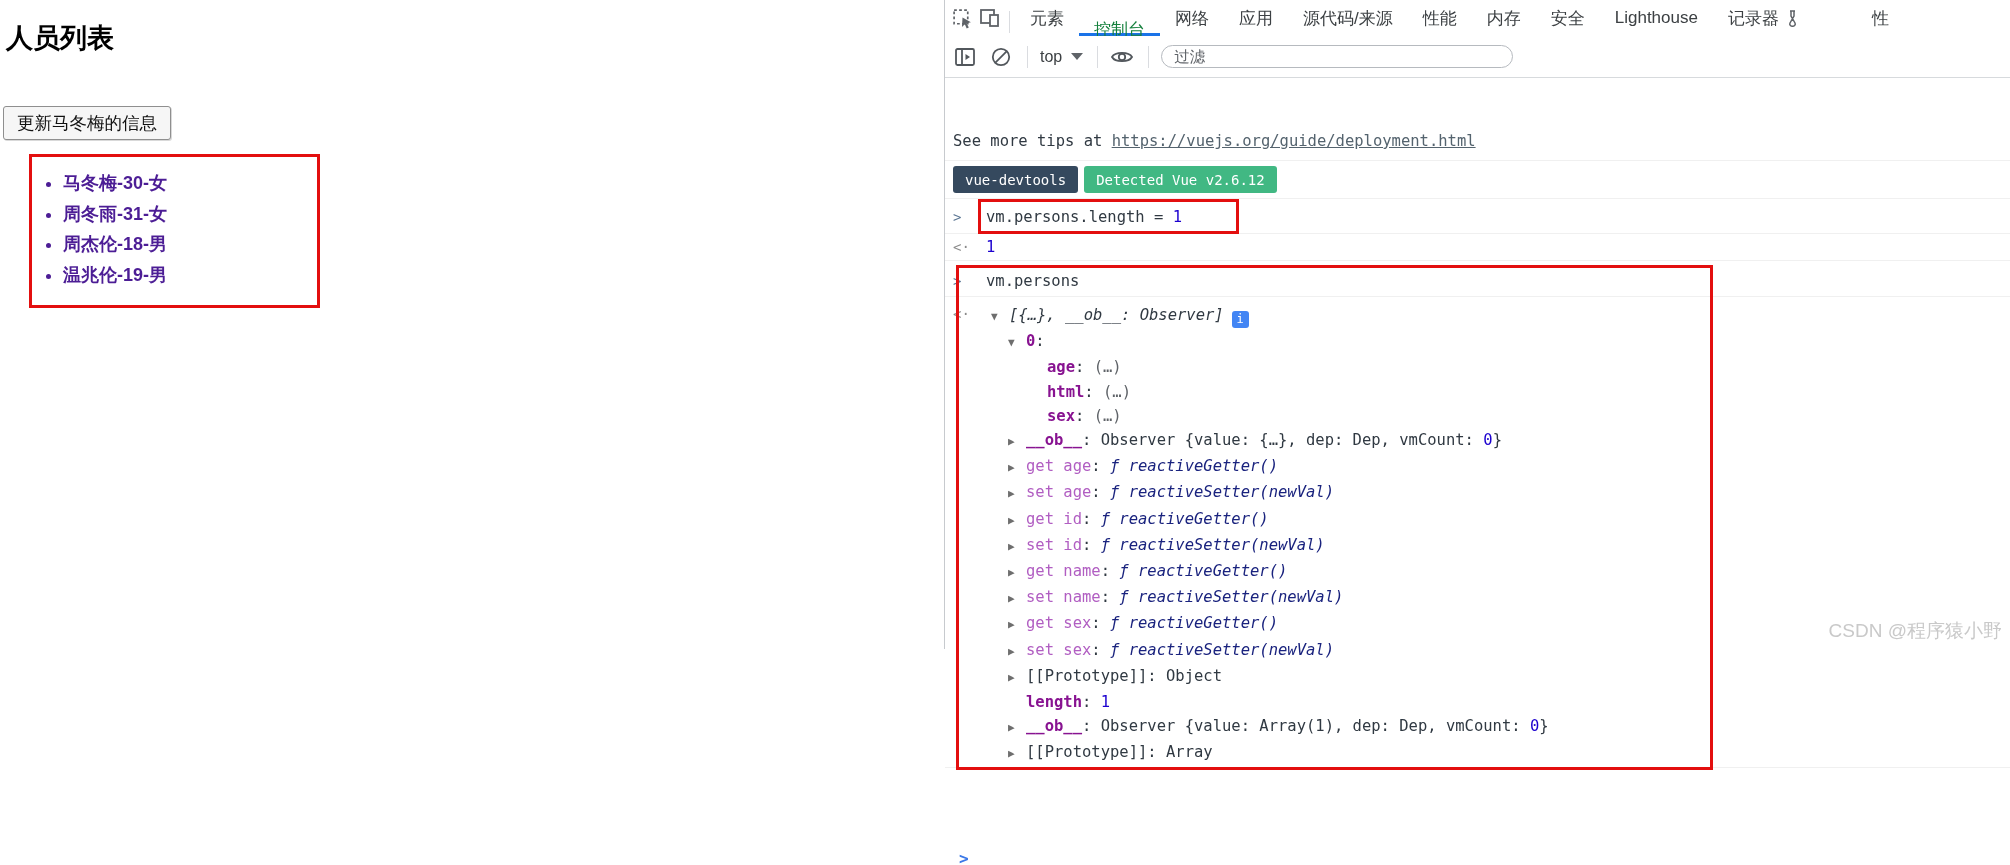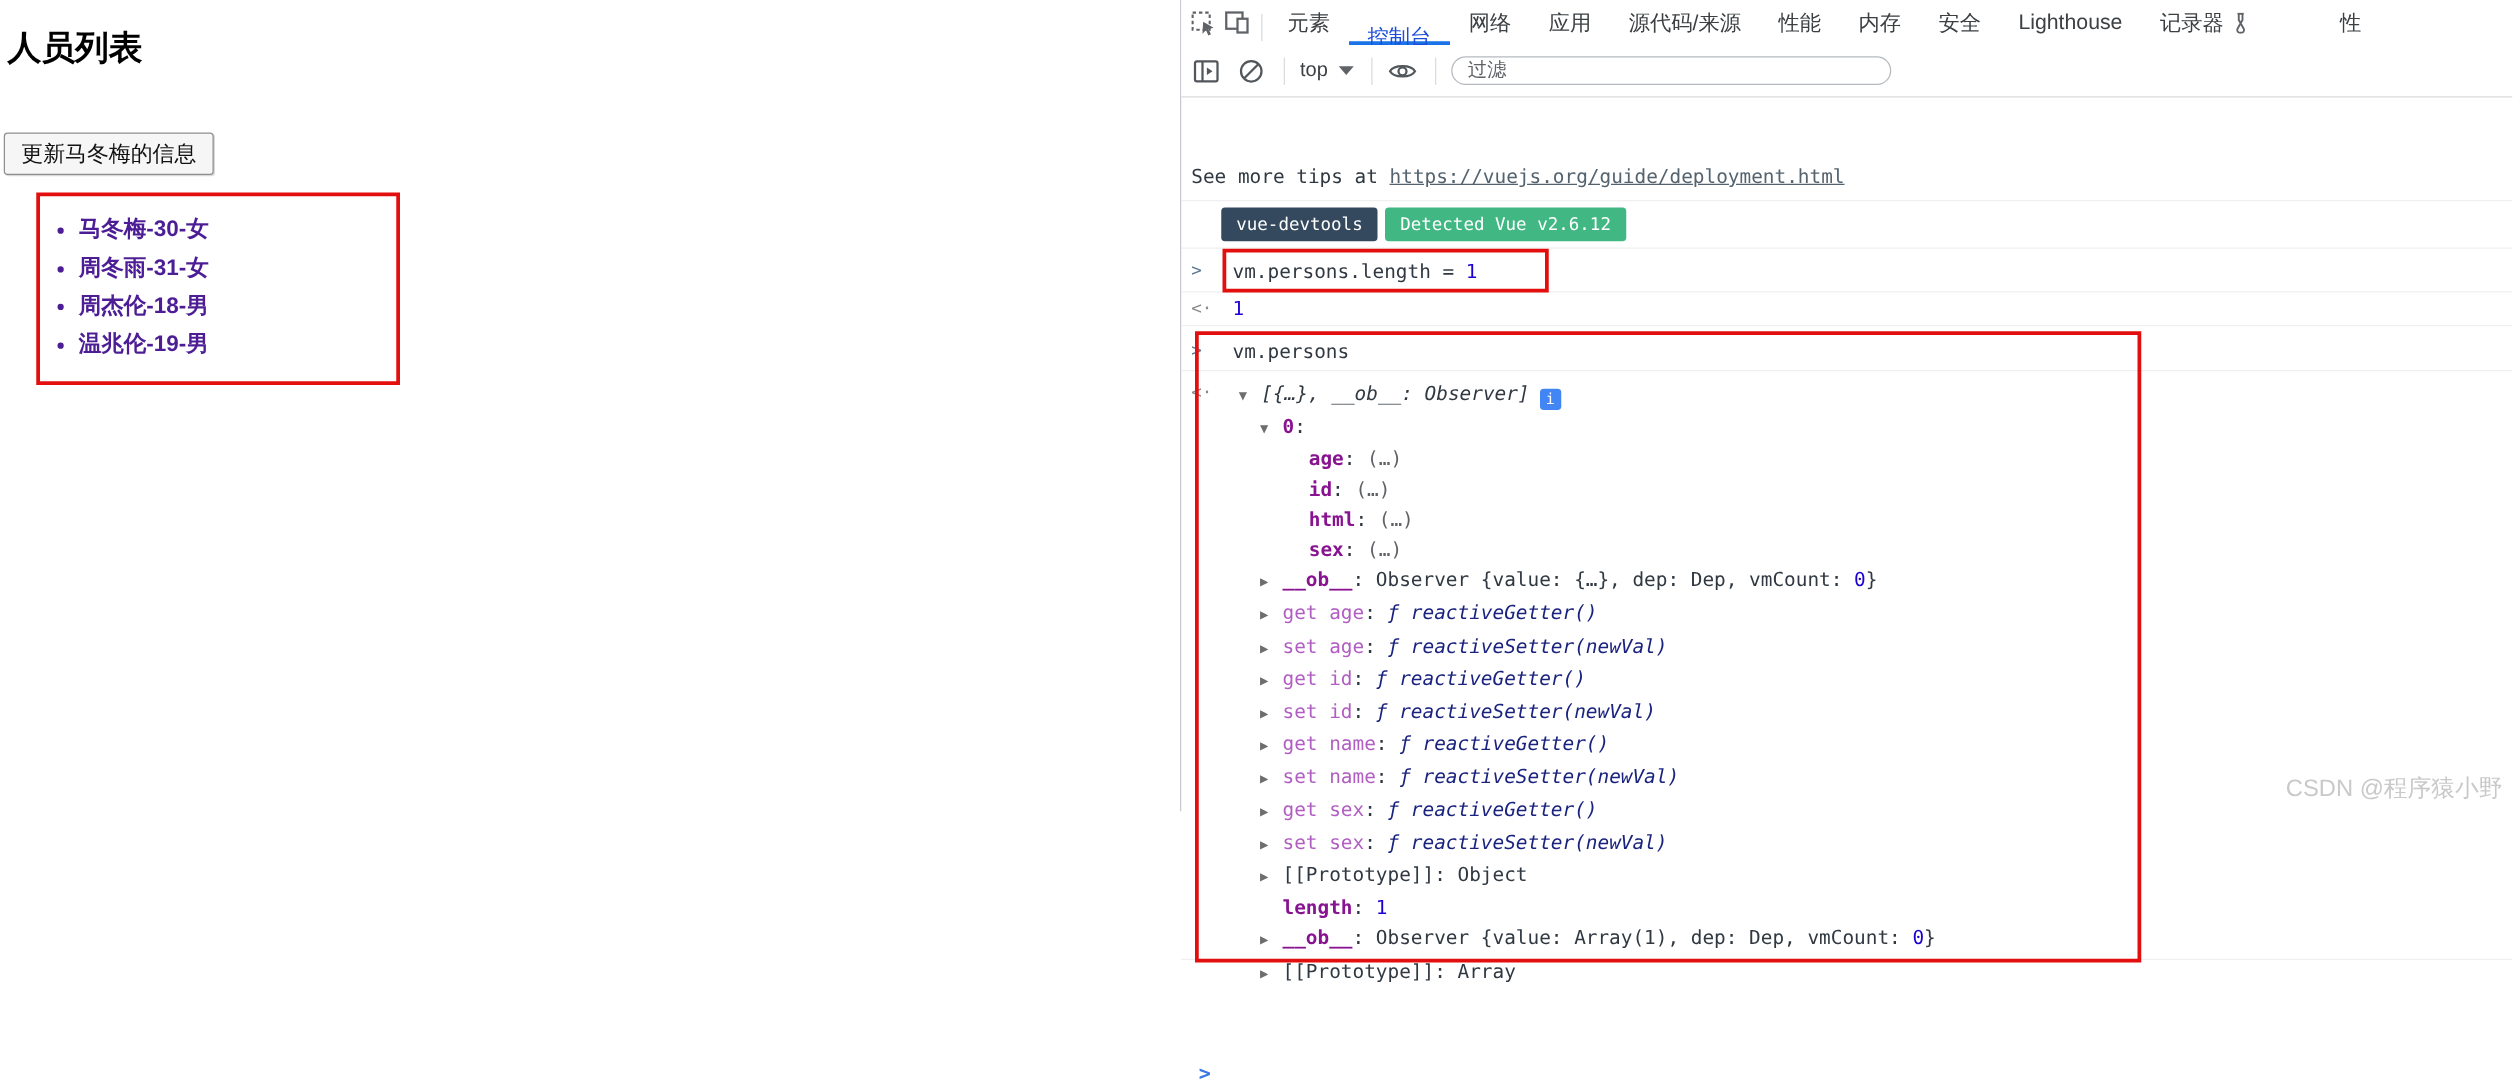"控制台" .tab.active { color: #1d4ed8 -> #15803d }
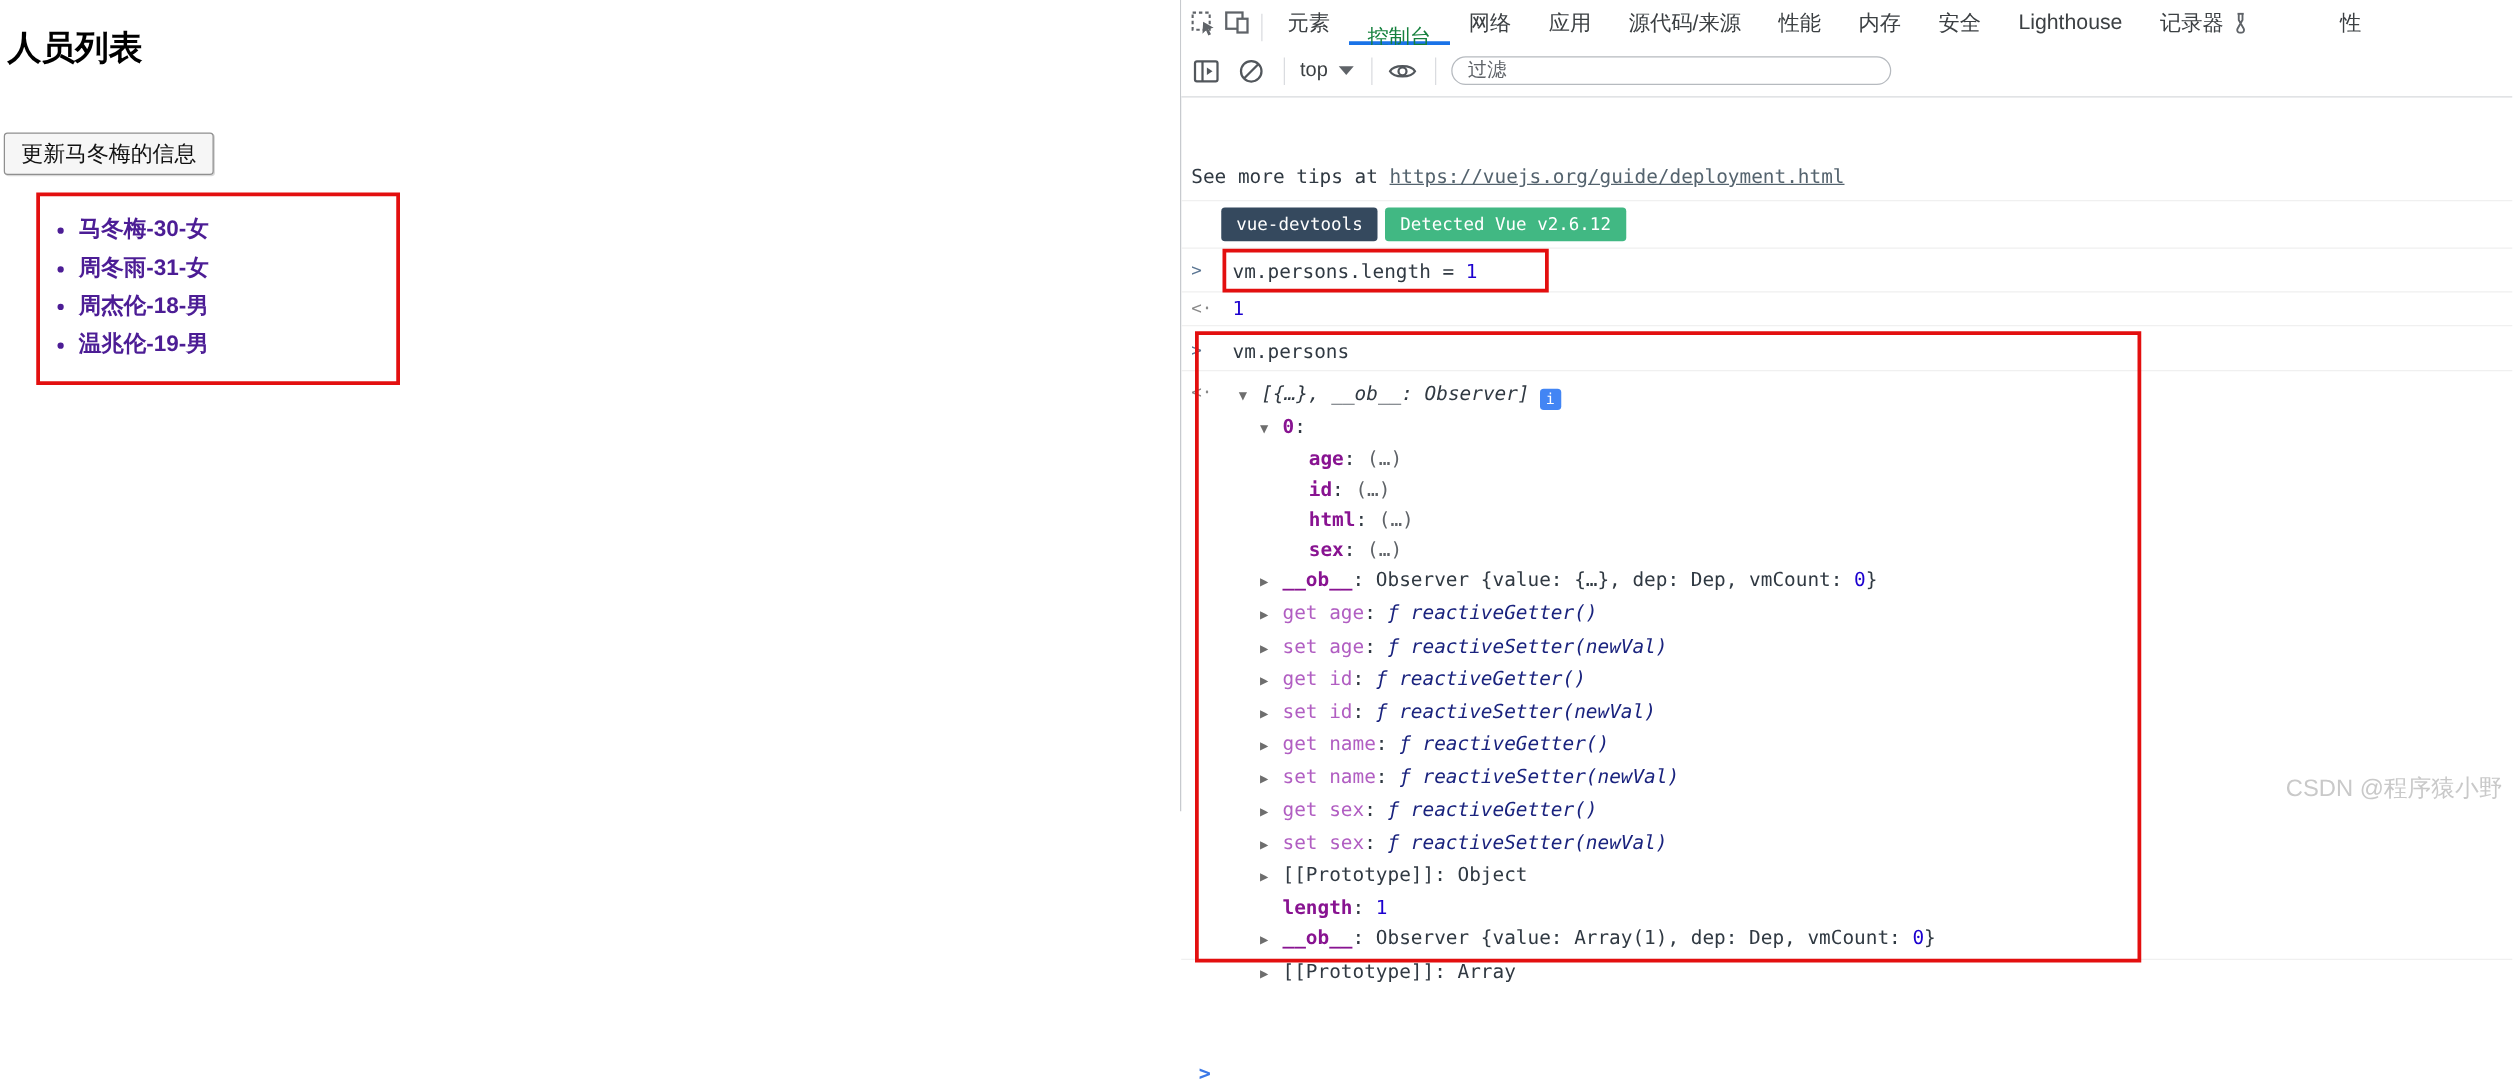"vue-devtools" .badge-row { margin-left: 24px -> none }
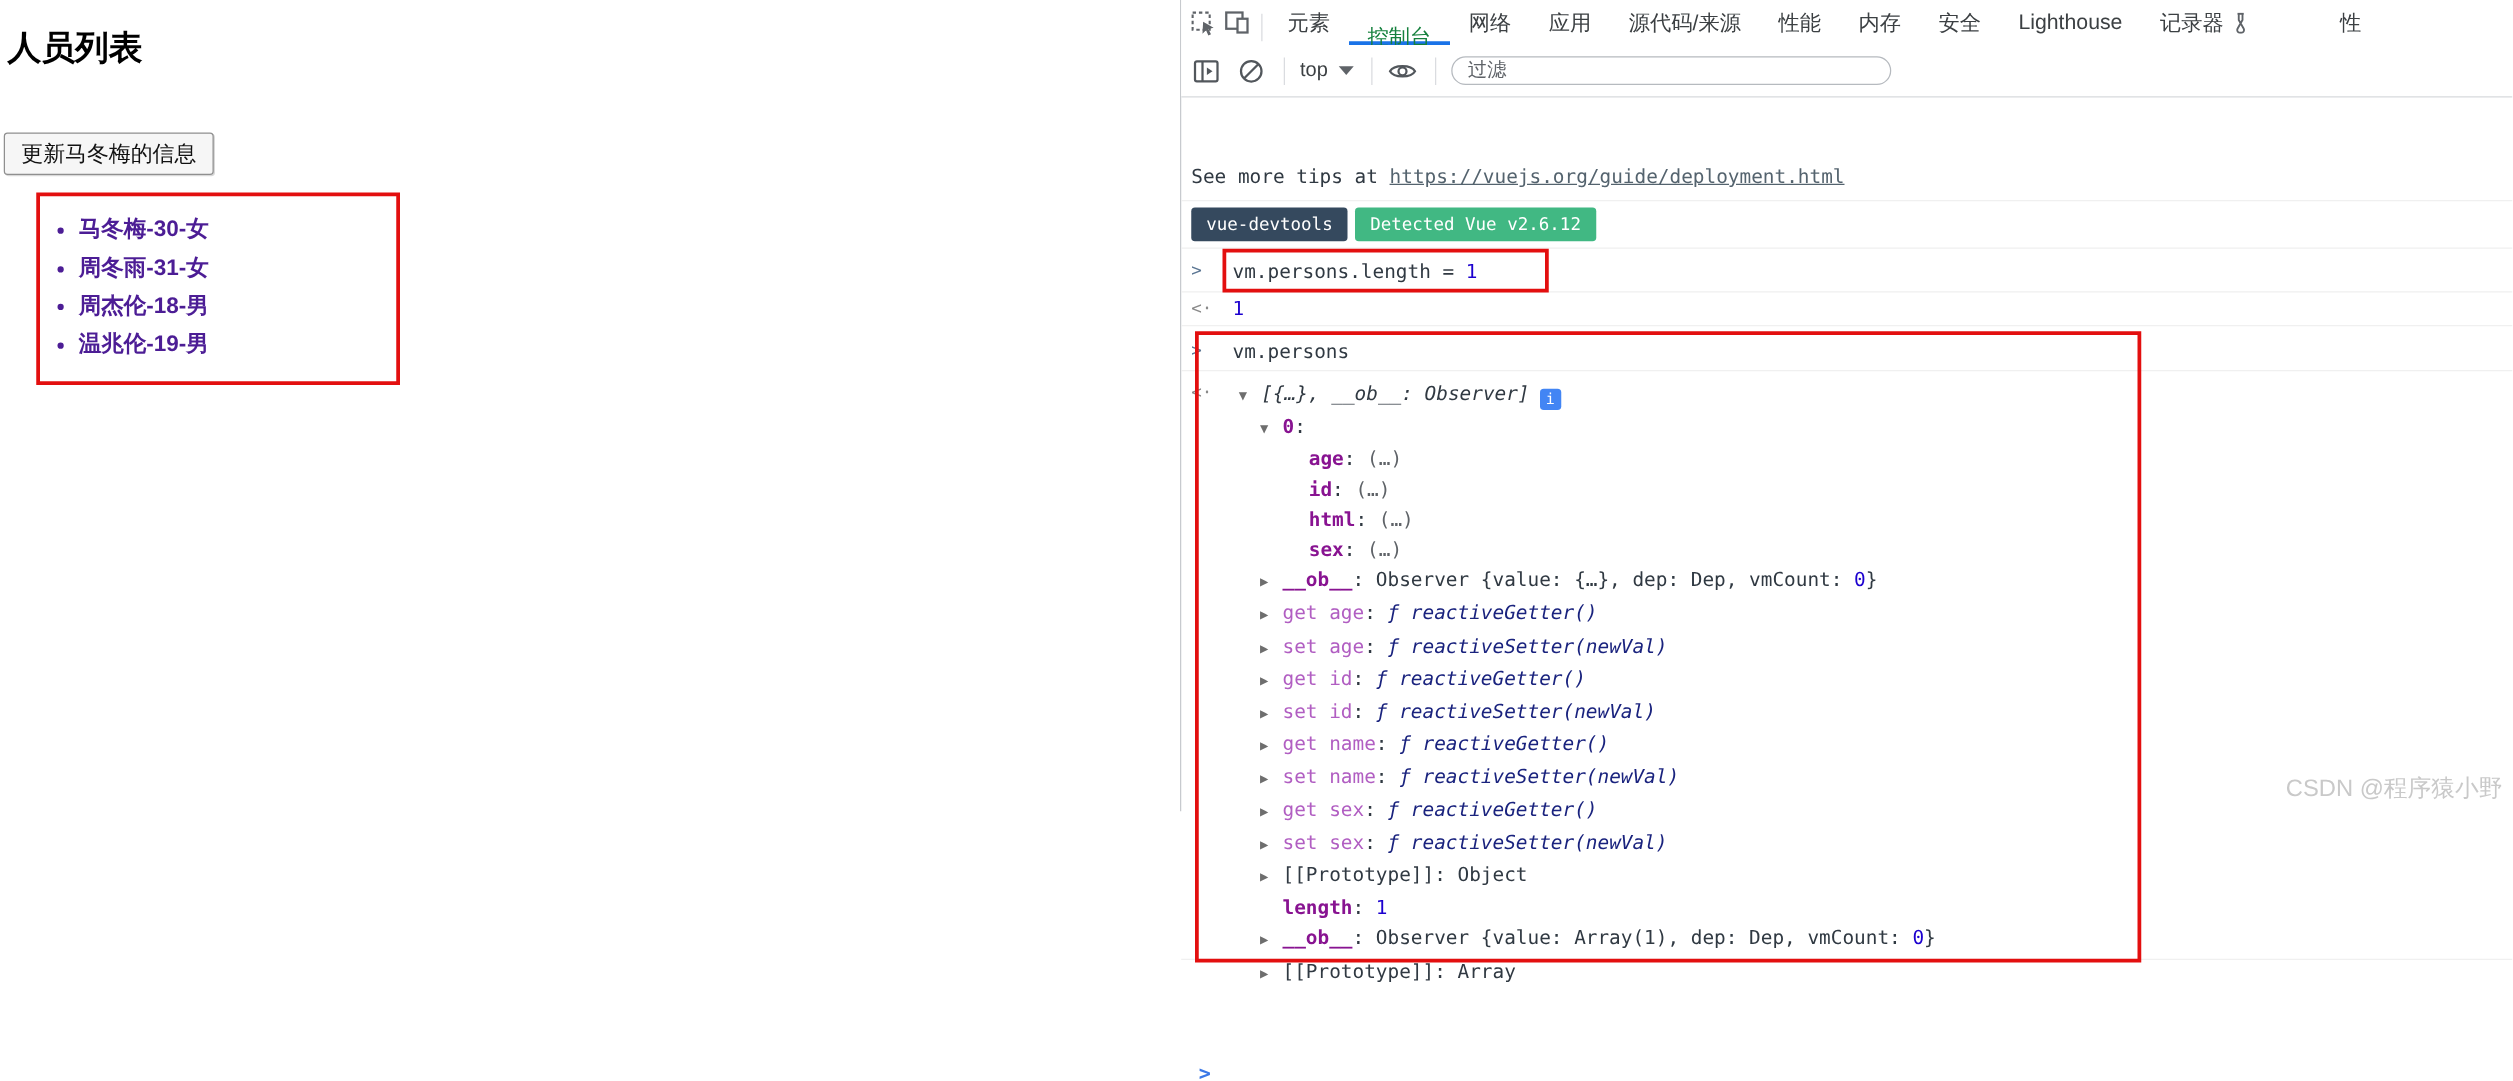"id: (…)" div.trow { html: <div><span></span><span>id</span><span>: </span><span>(…)</span></div> -> none }
